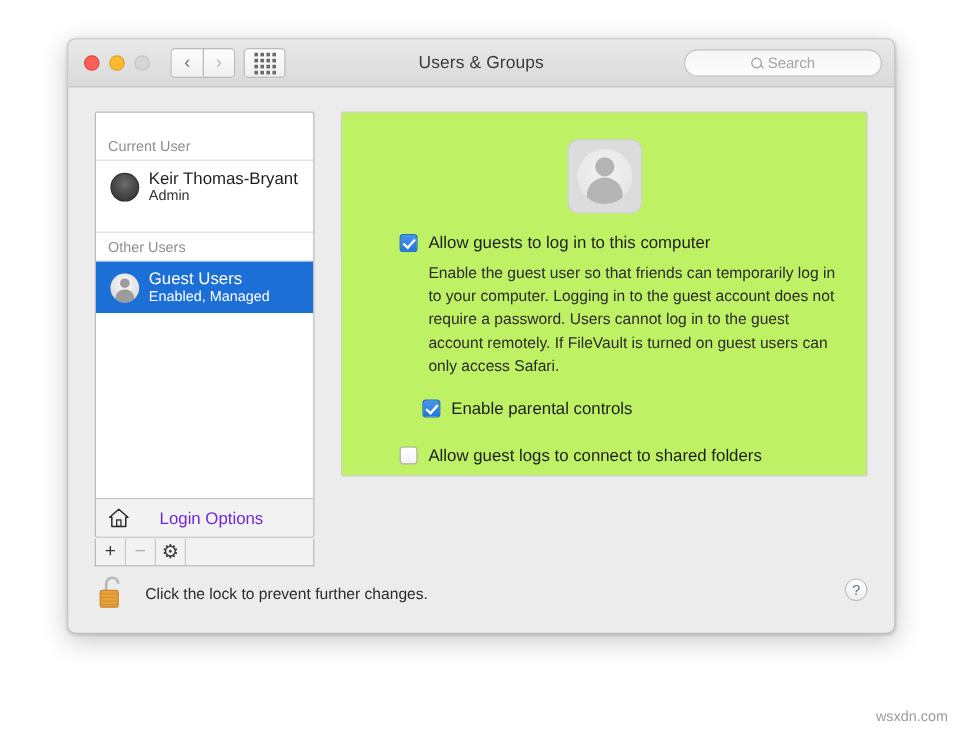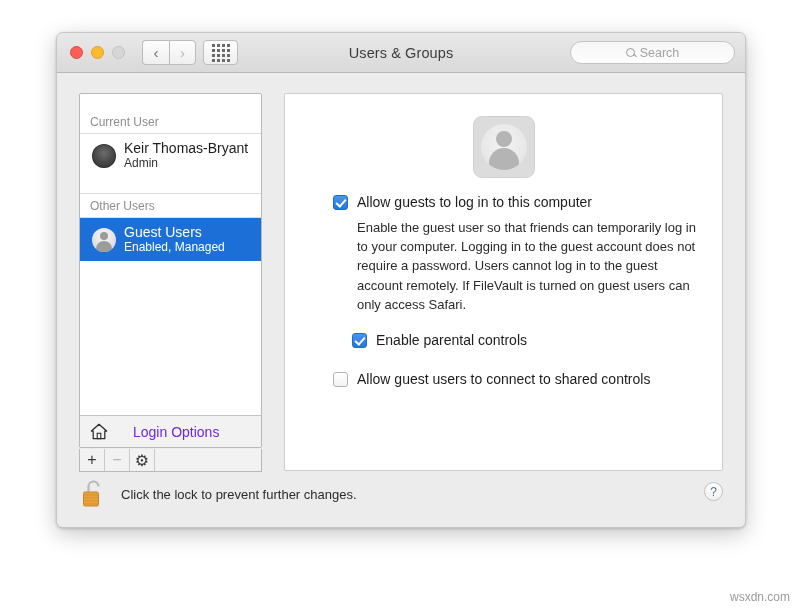"Allow guests to log in" .panel { background: #ffffff -> #bef264; height: 378px -> 304px }
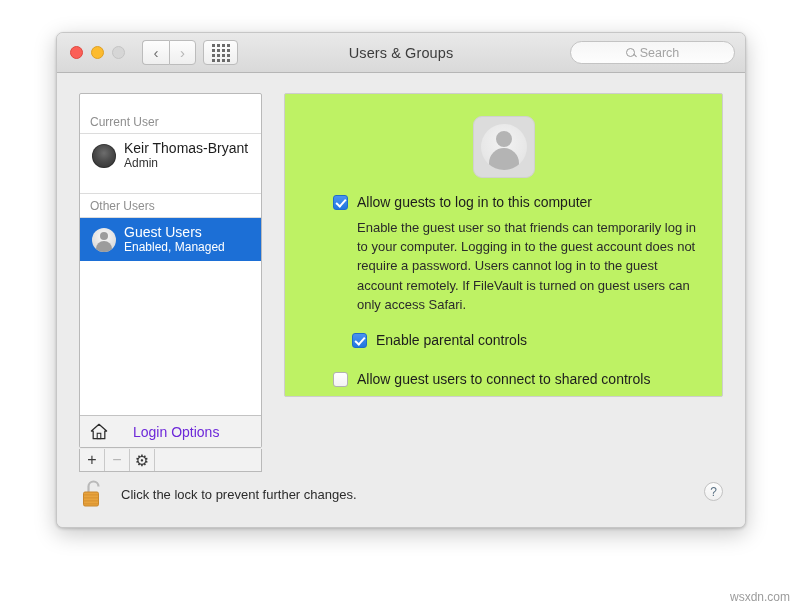"Allow guest users to connect" span.ck-label { text: users to connect to shared controls -> logs to connect to shared folders }
